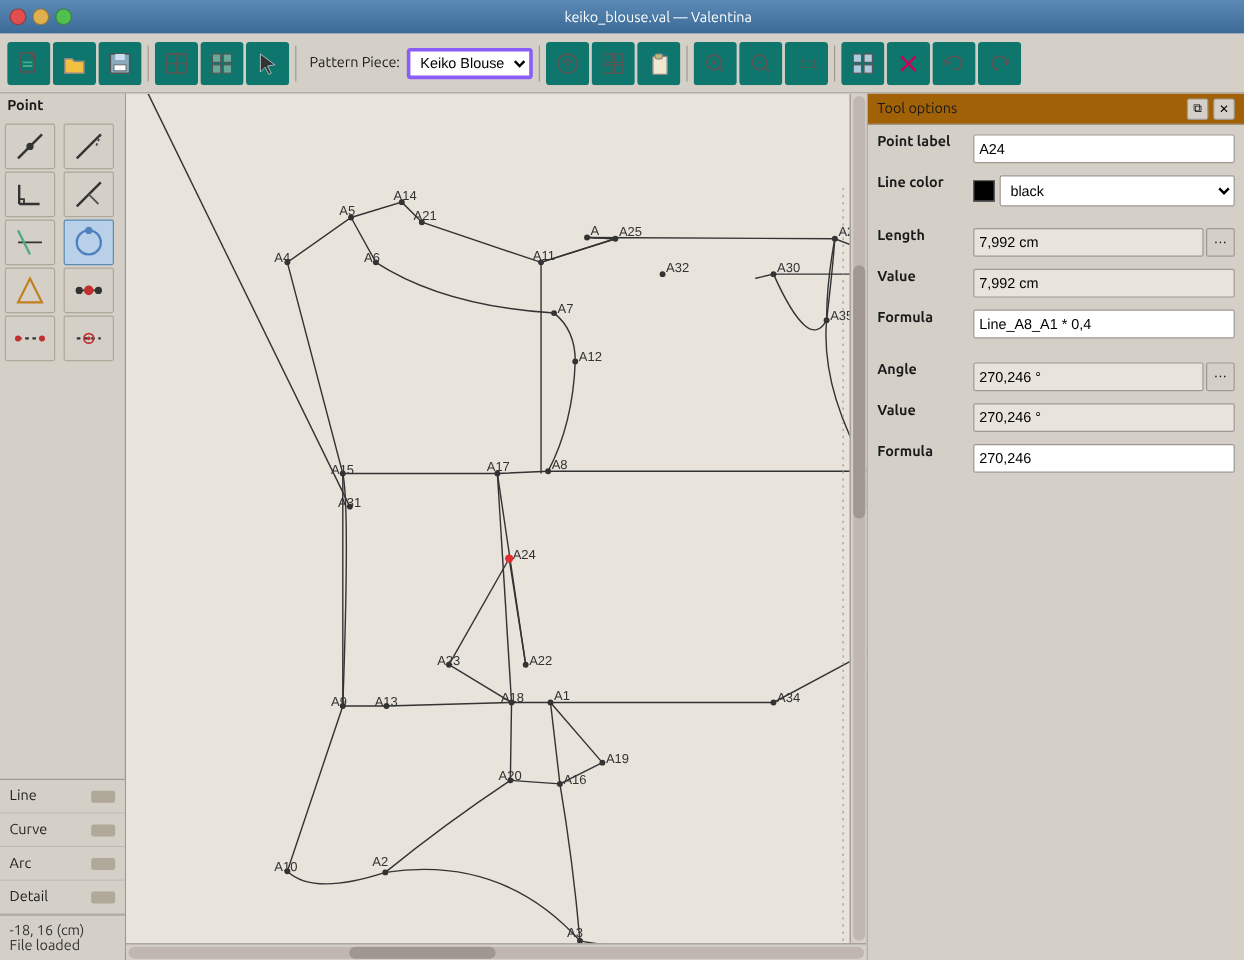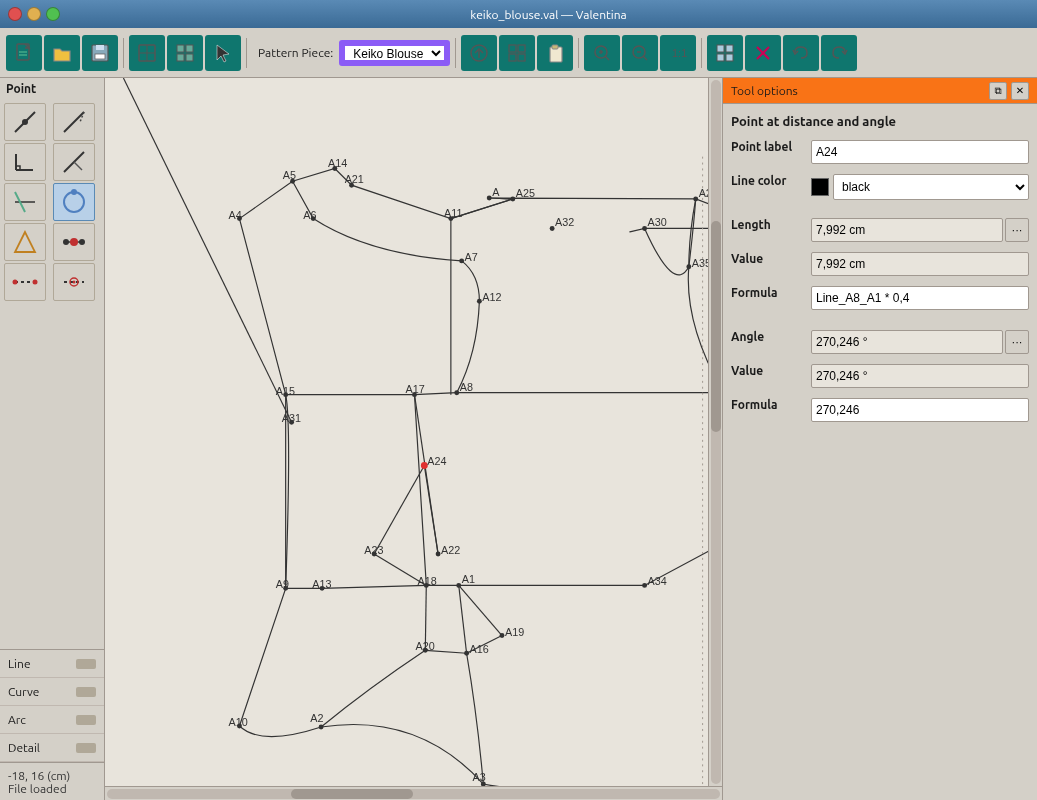"Keiko Blouse" .pattern-piece-select { border: 6px solid #8b5cf6 -> 3px solid #8b5cf6 }
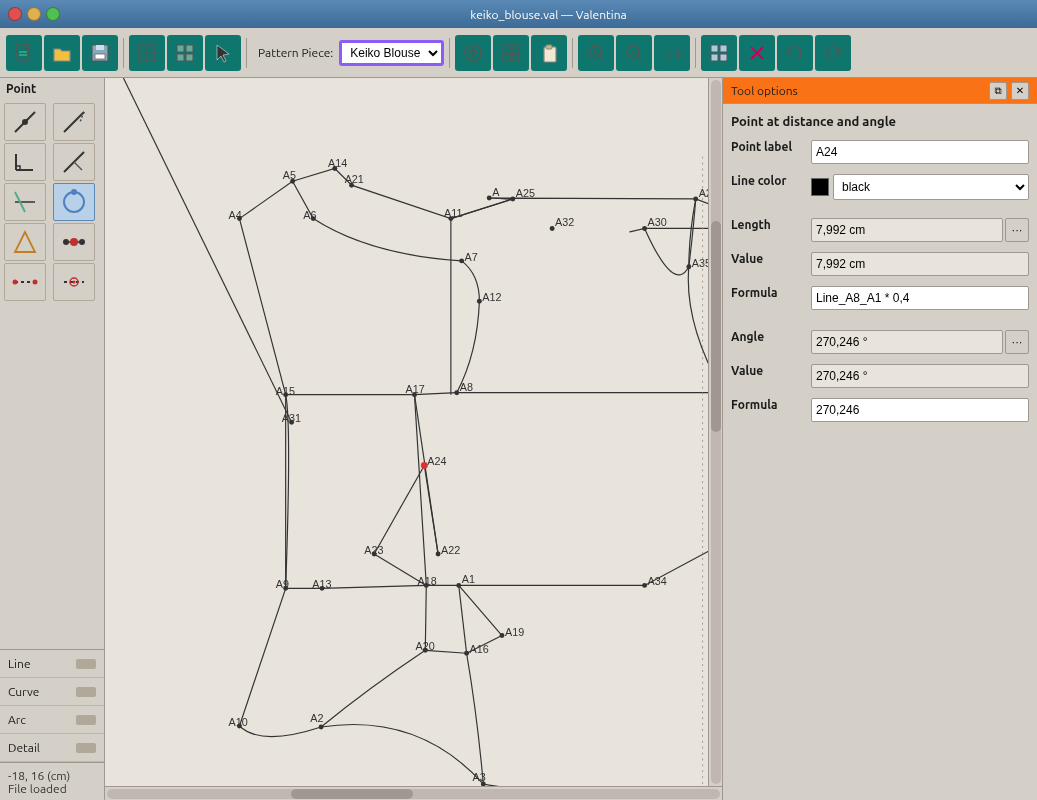"Tool options" #tool-options-header { background: #f97316 -> #a16207 }
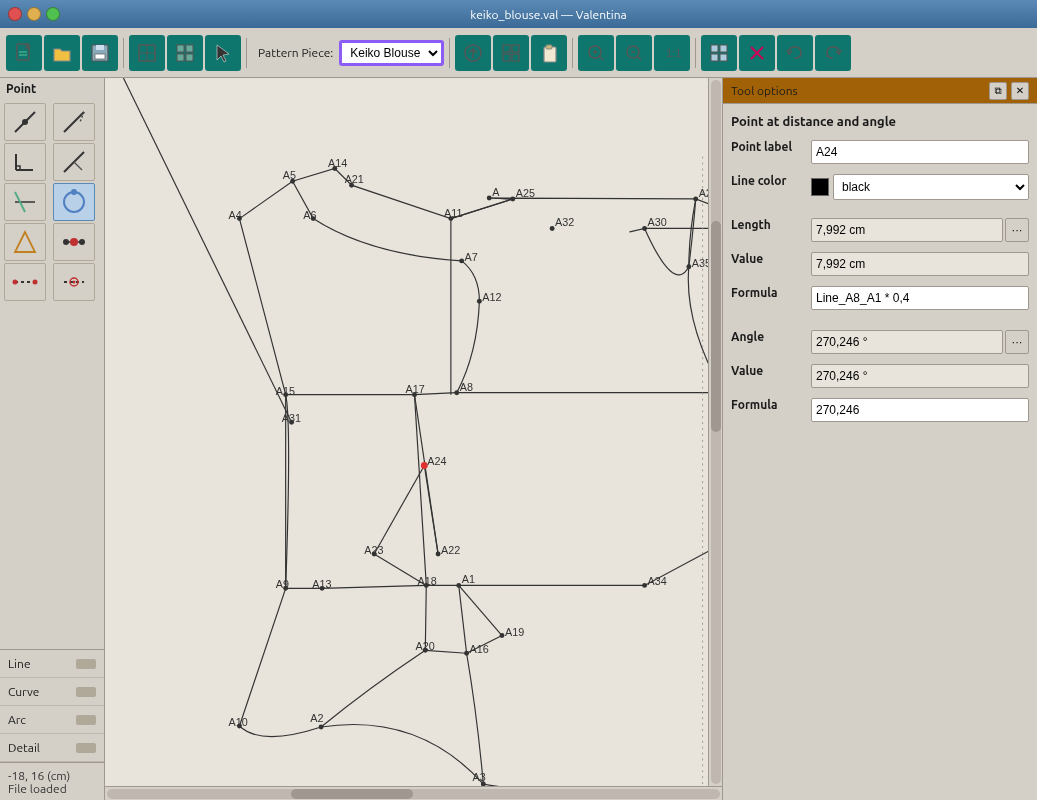"Point at distance and angle" div { html: <div>Point at distance and angle</div> -> none }
